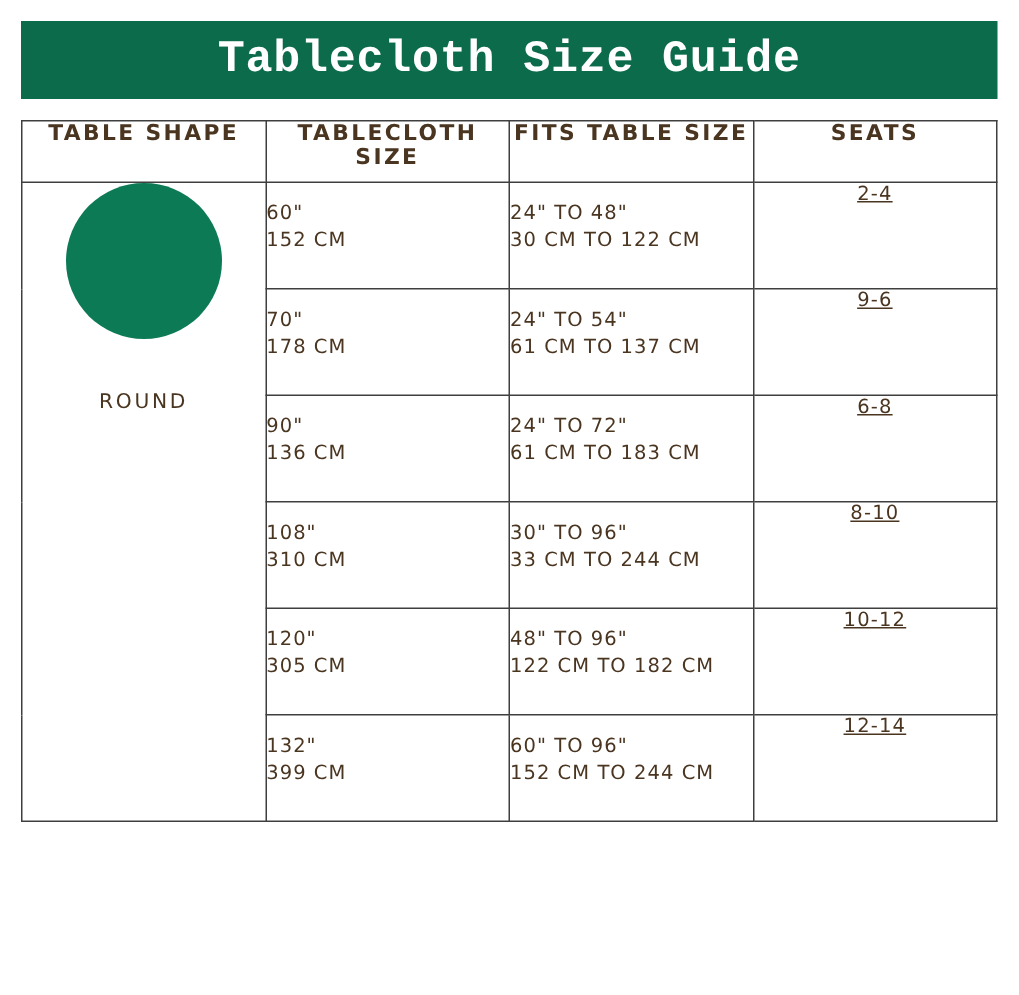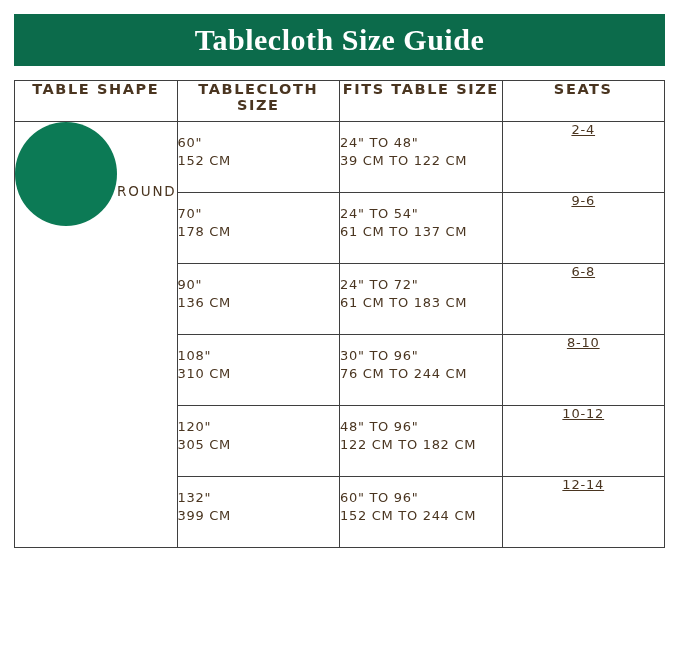"Tablecloth Size Guide" .title-bar .title { font-family: Liberation Serif, serif -> Liberation Mono, monospace }
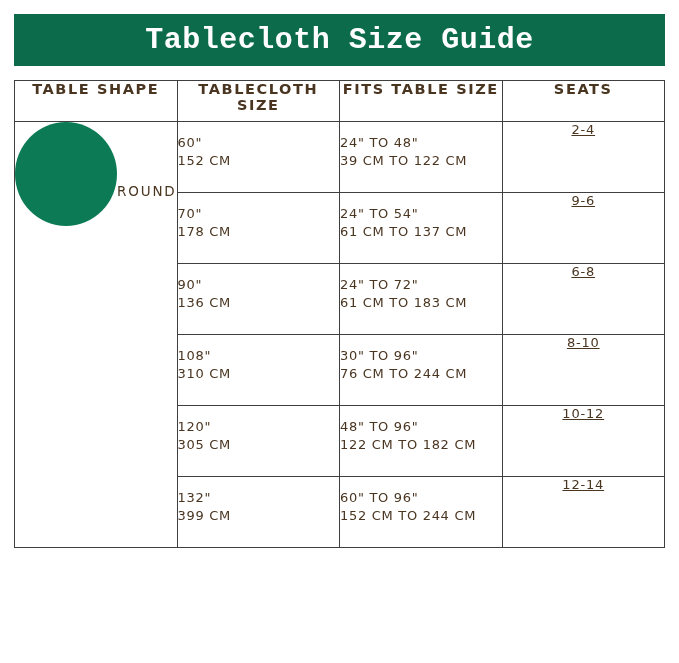"39 CM TO 122 CM" div.line { text: 39 -> 30 }
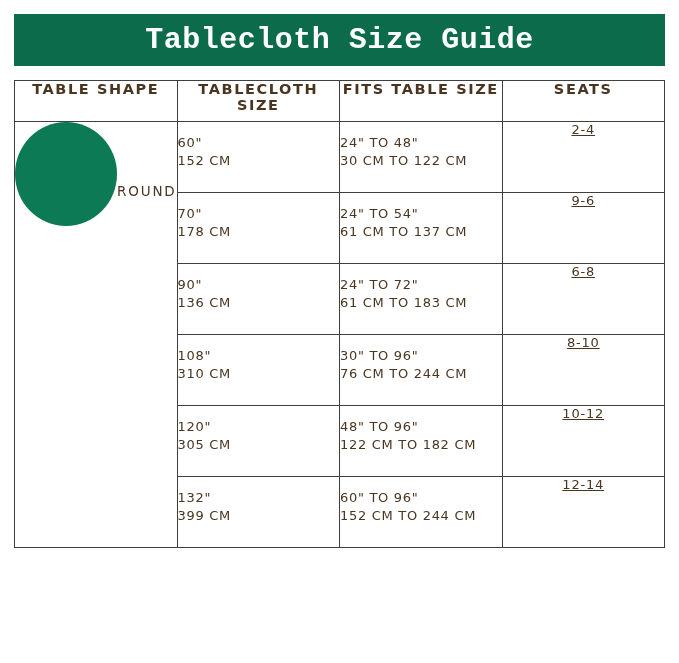"ROUND" .shape-inner { flex-direction: row -> column }
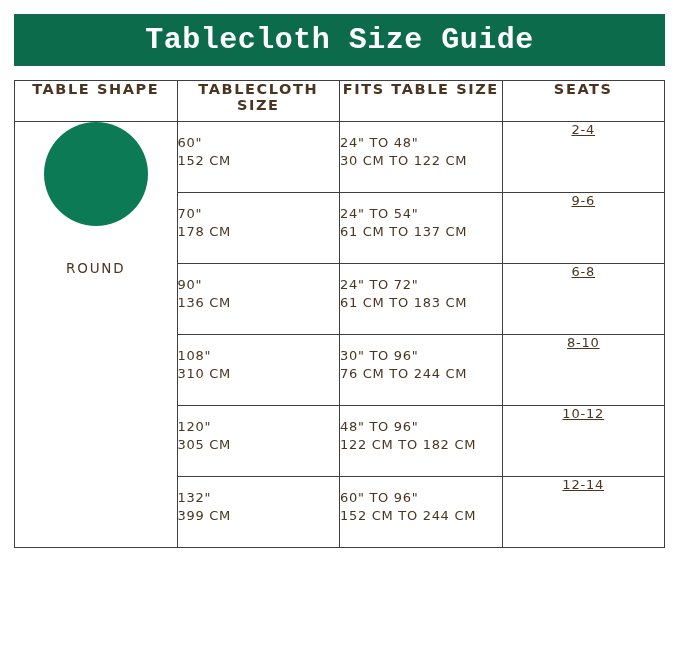"76 CM TO 244 CM" div.line { text: 76 -> 33 }
